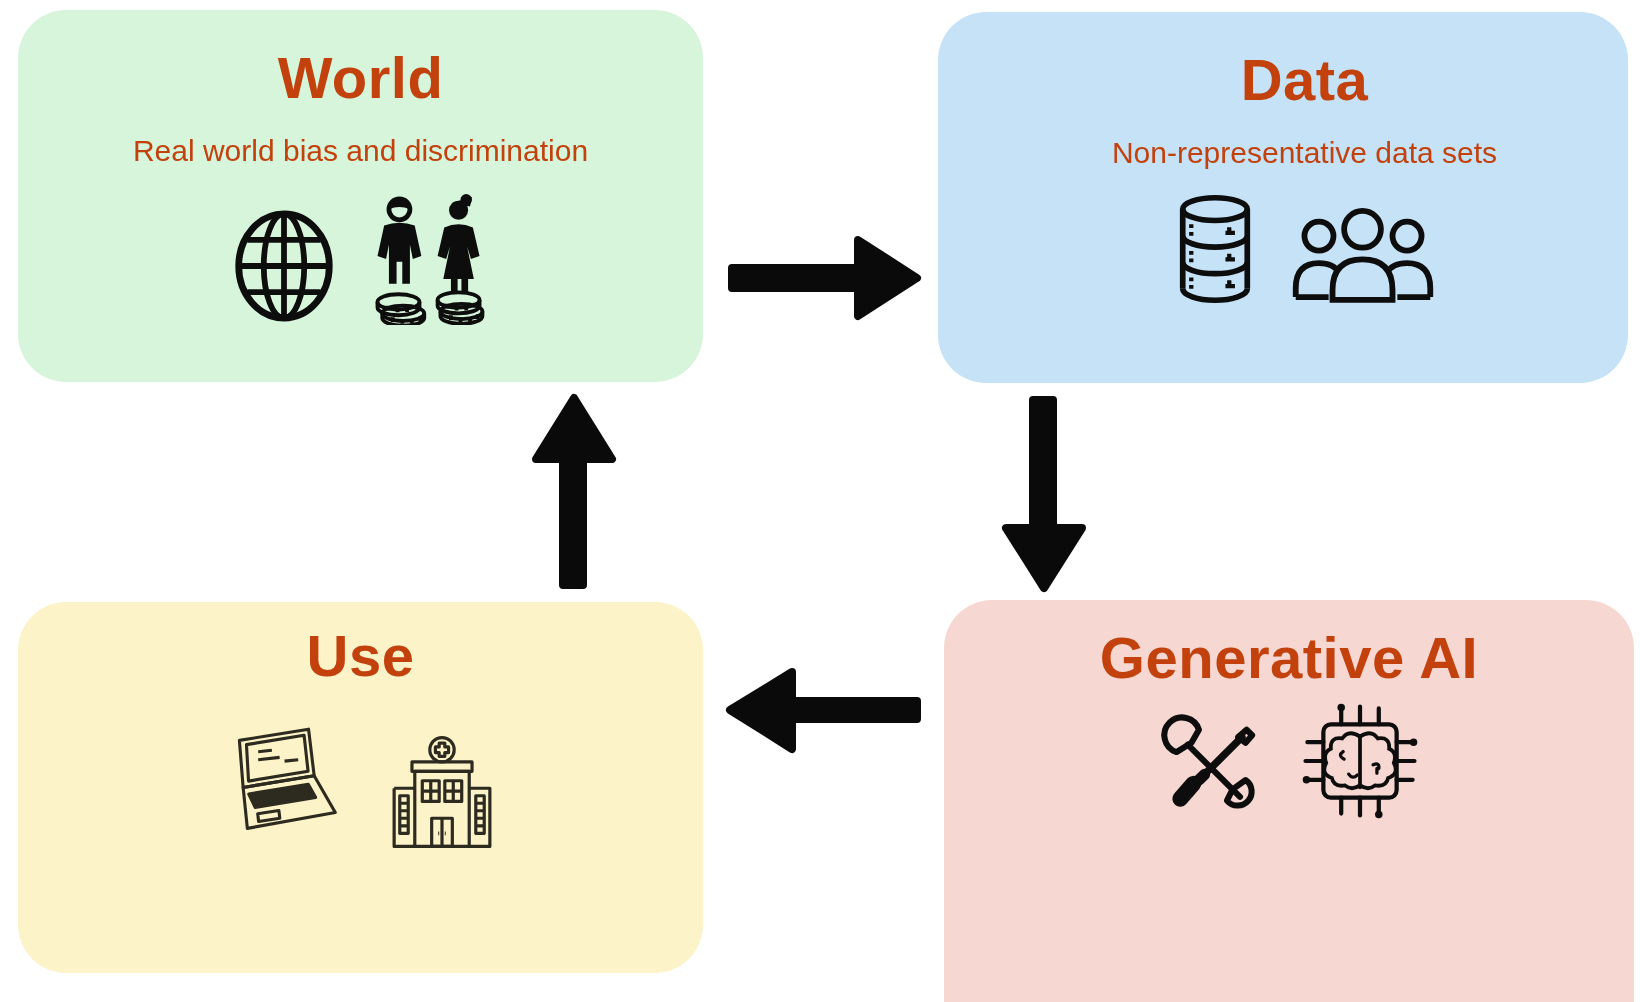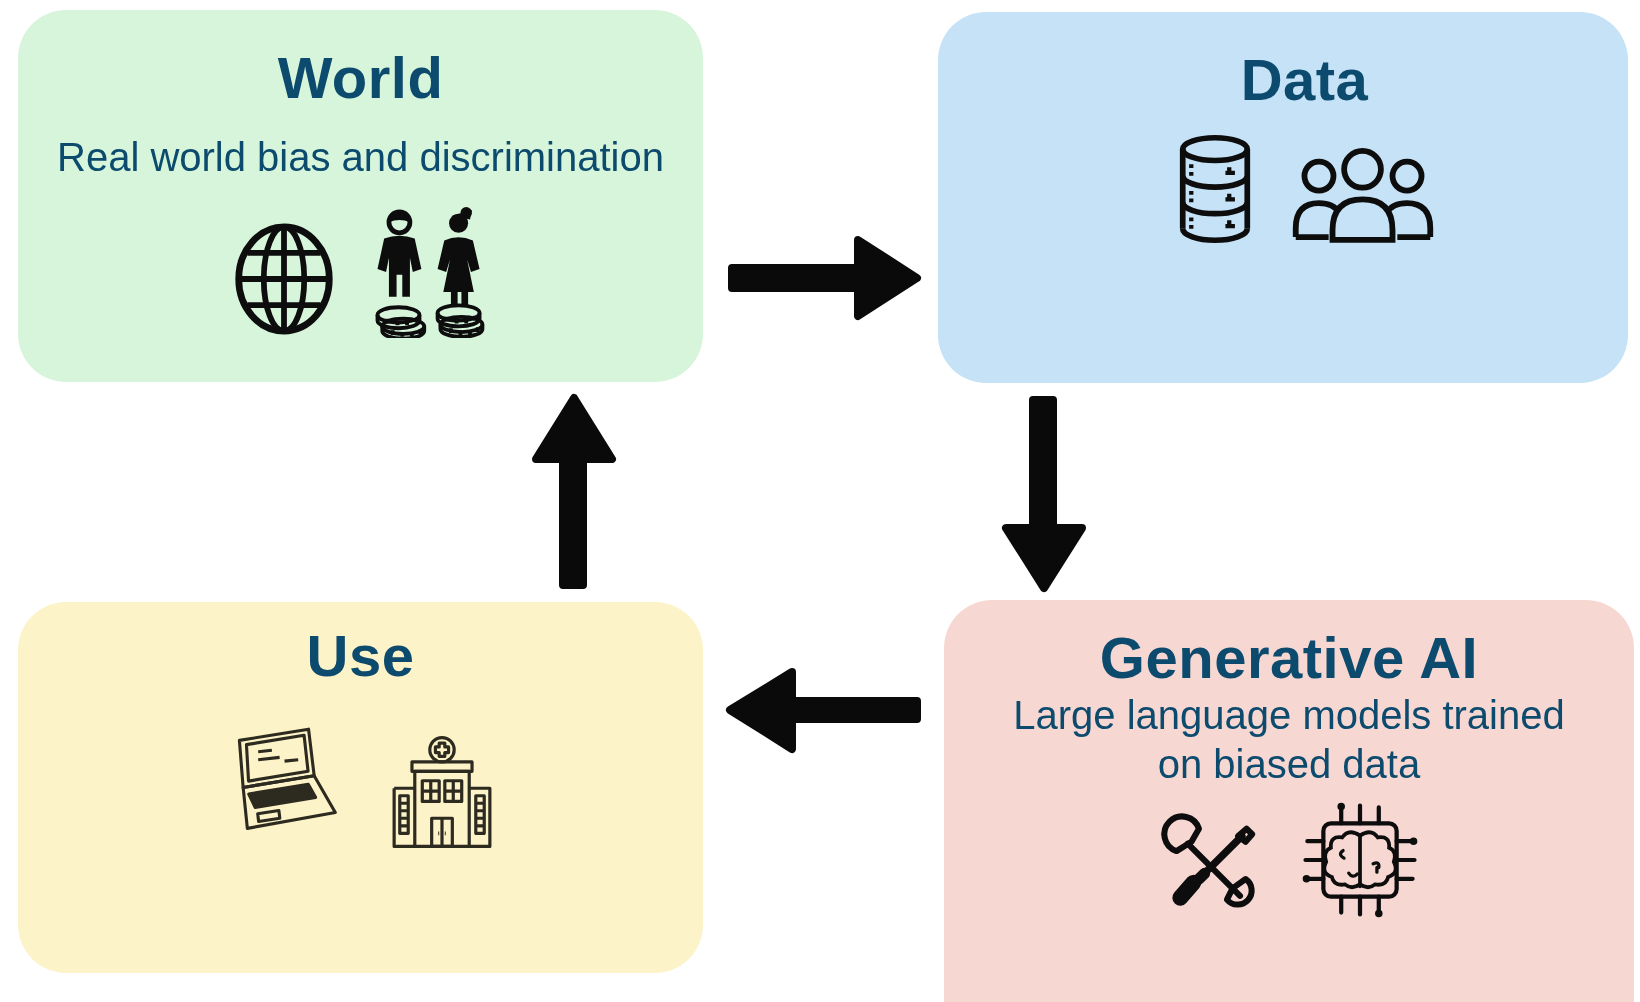"World" div.canvas { color: #0c4a6e -> #c2410c }
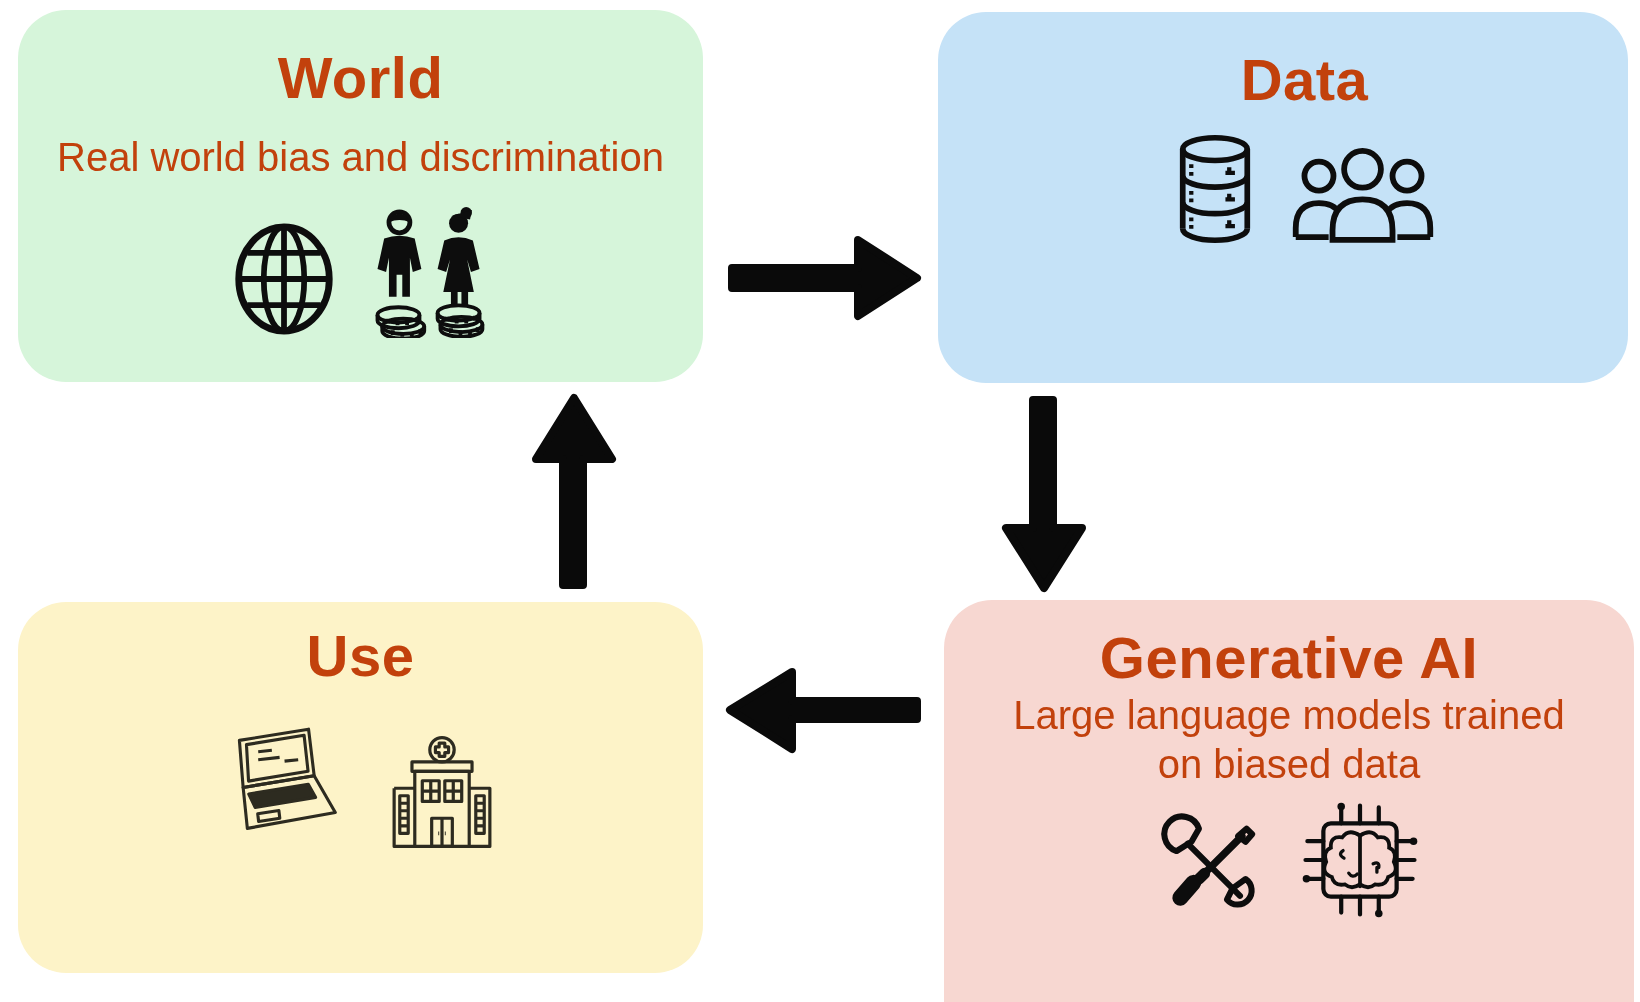"Real world bias and discrimination" .subtitle { font-size: 40px -> 30px }
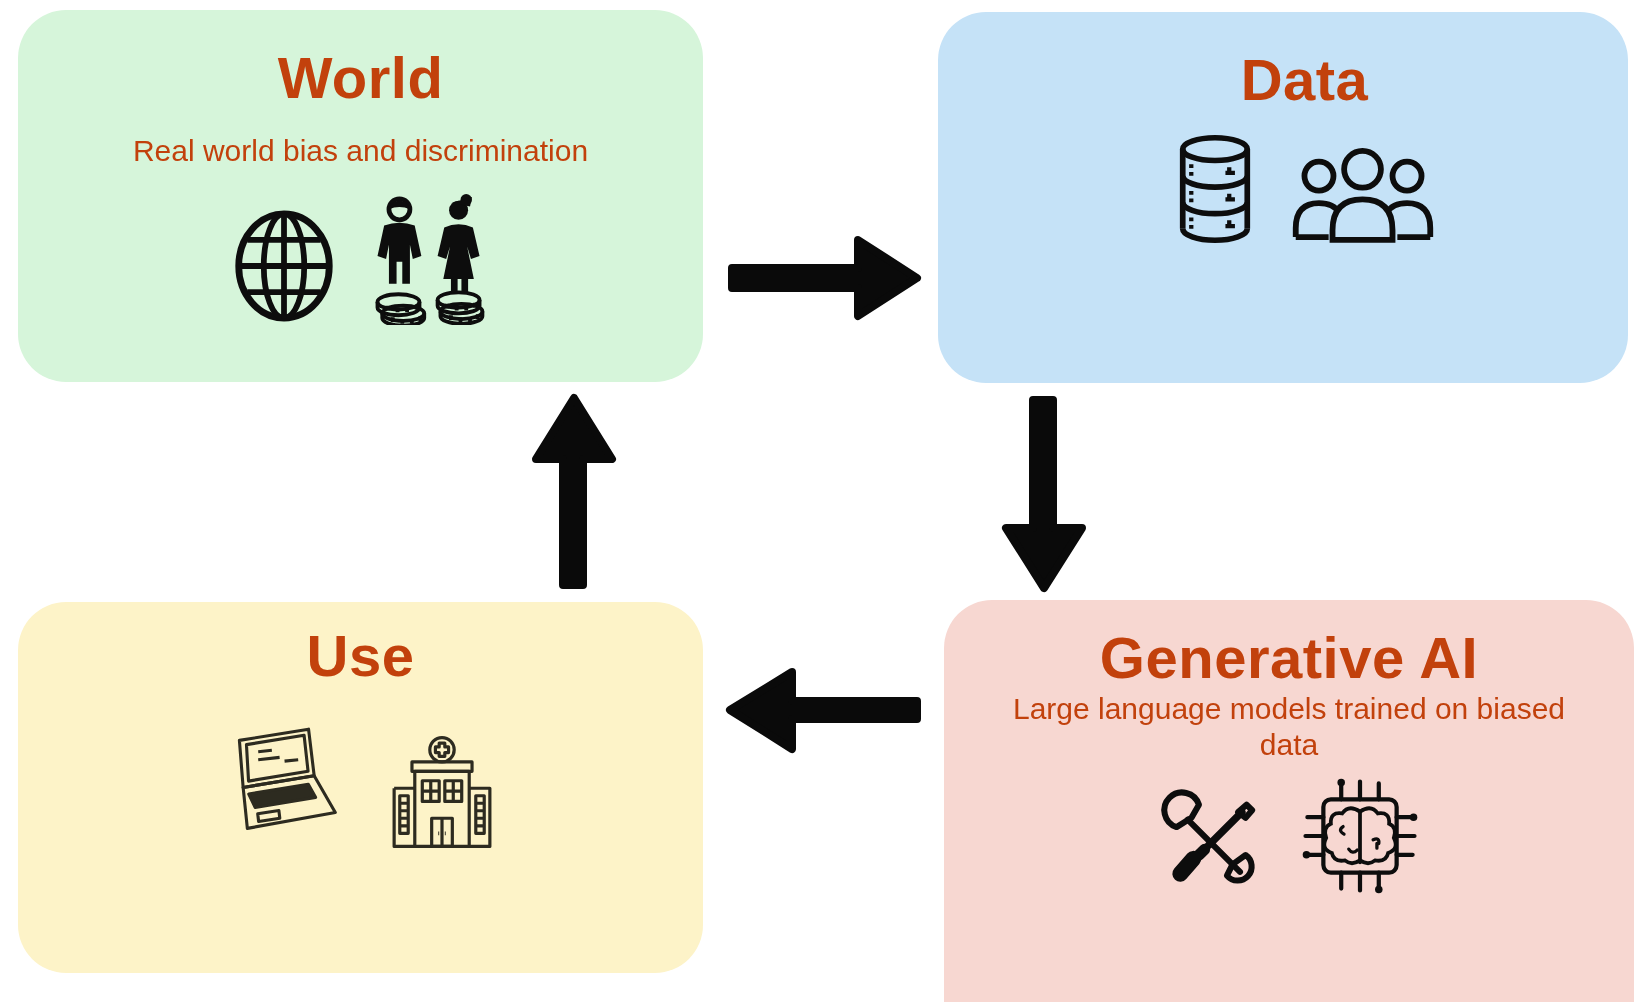"Non-representative data sets" div.subtitle { html: none -> <div>Non-representative data sets</div> }
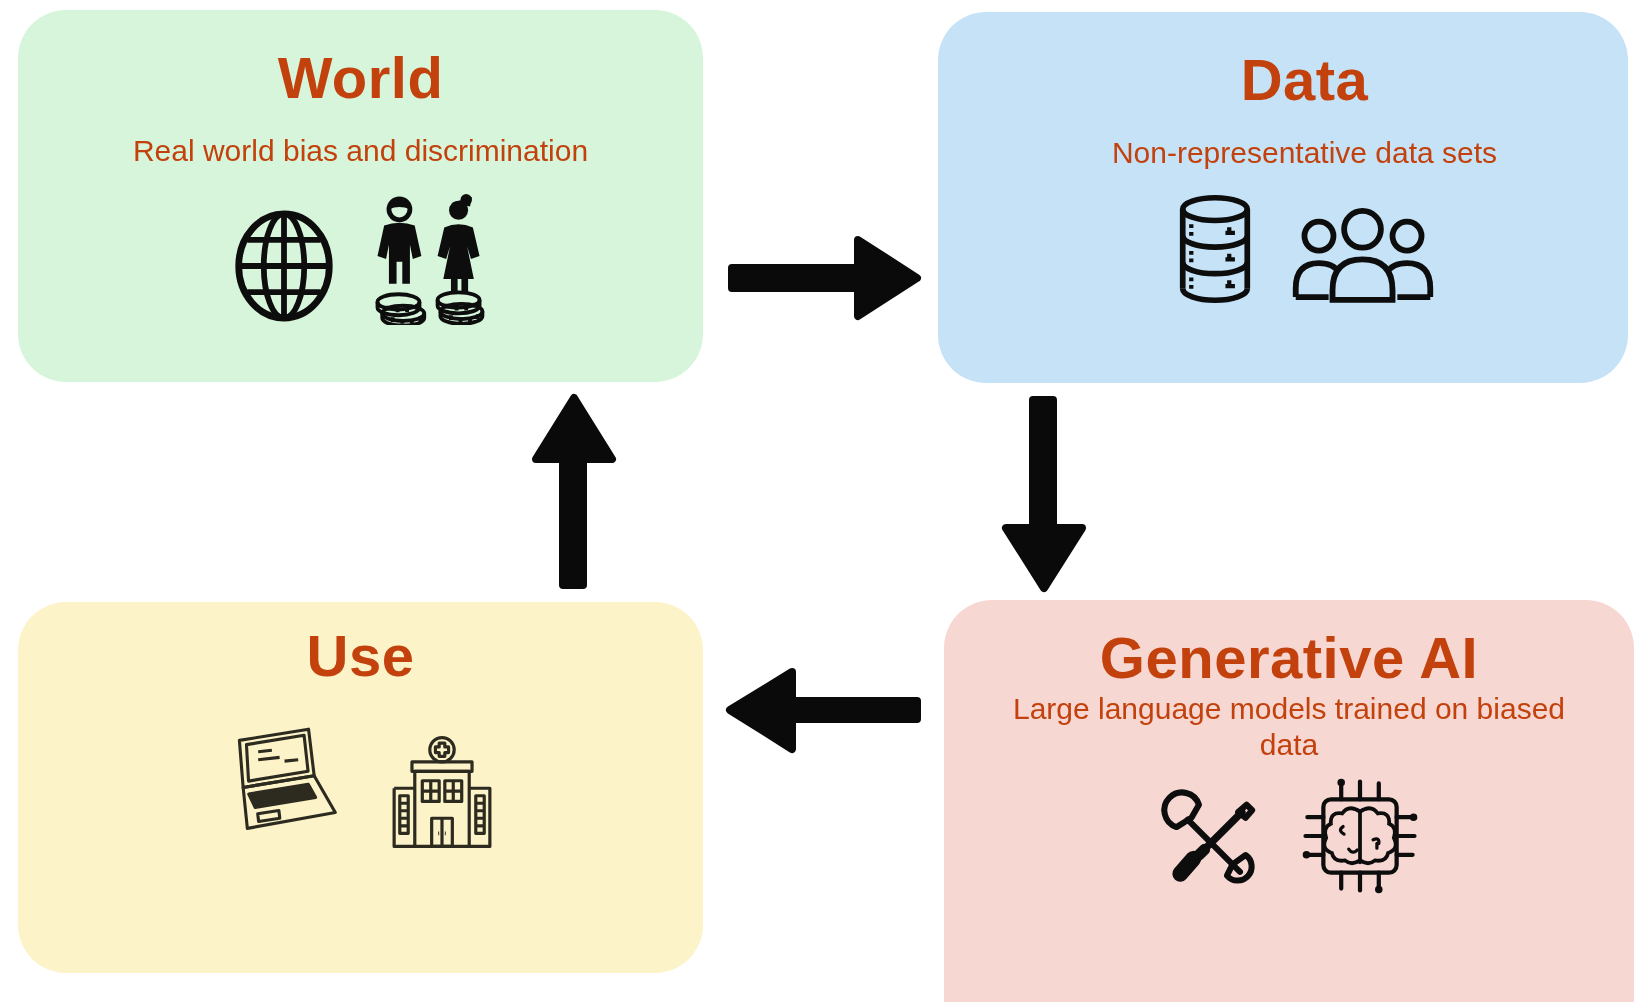"Large language models trained on" div.subtitle { html: <div>Large language models trained on biased data</div> -> none }
